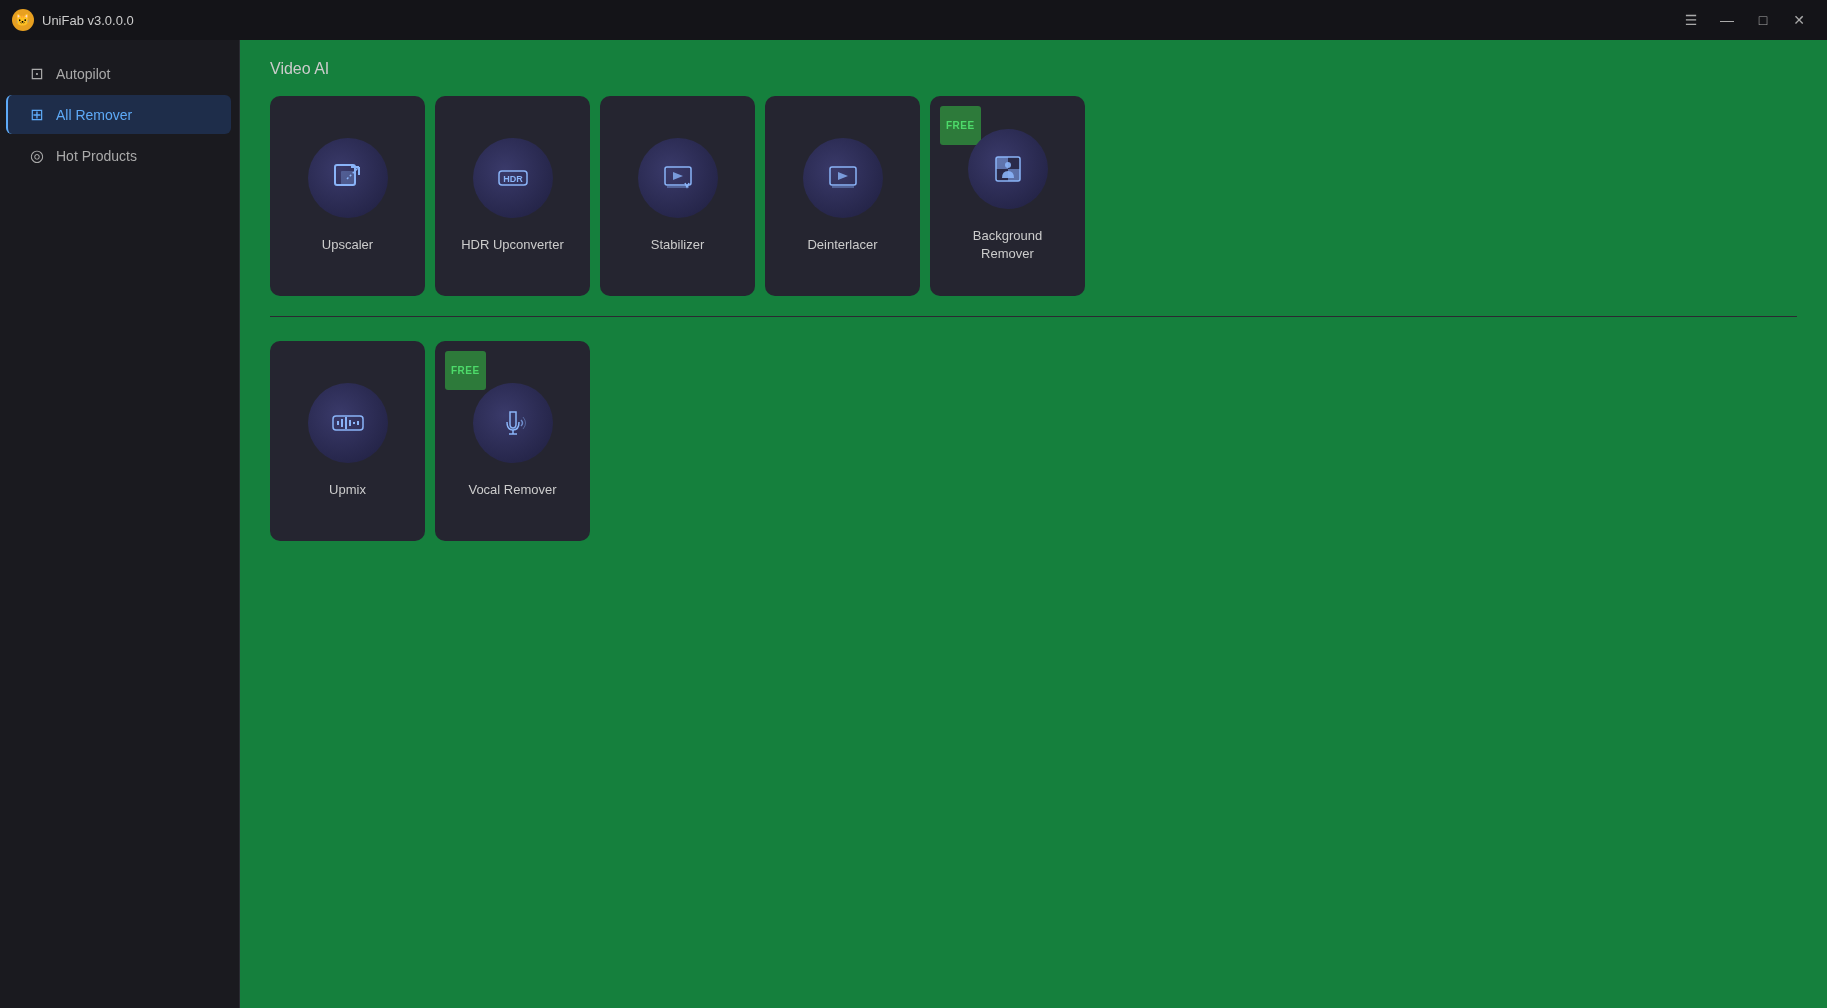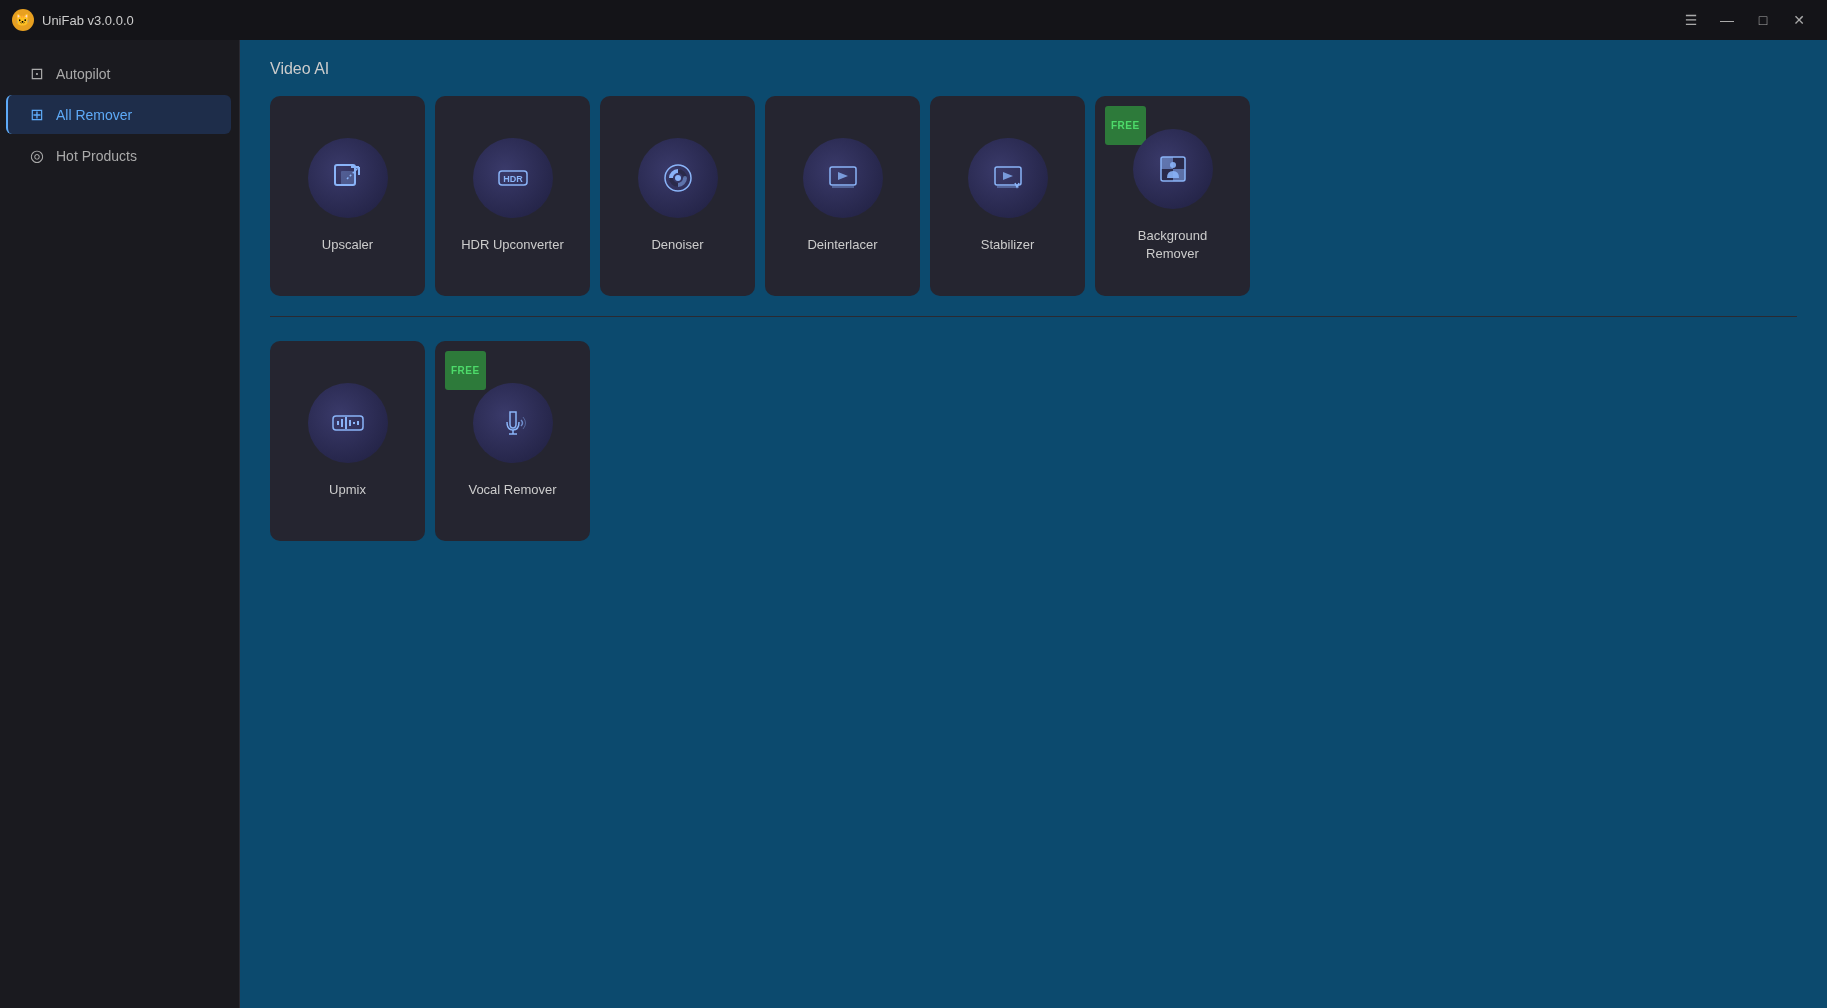"Video AI" .main-content { background: #0c4a6e -> #15803d }
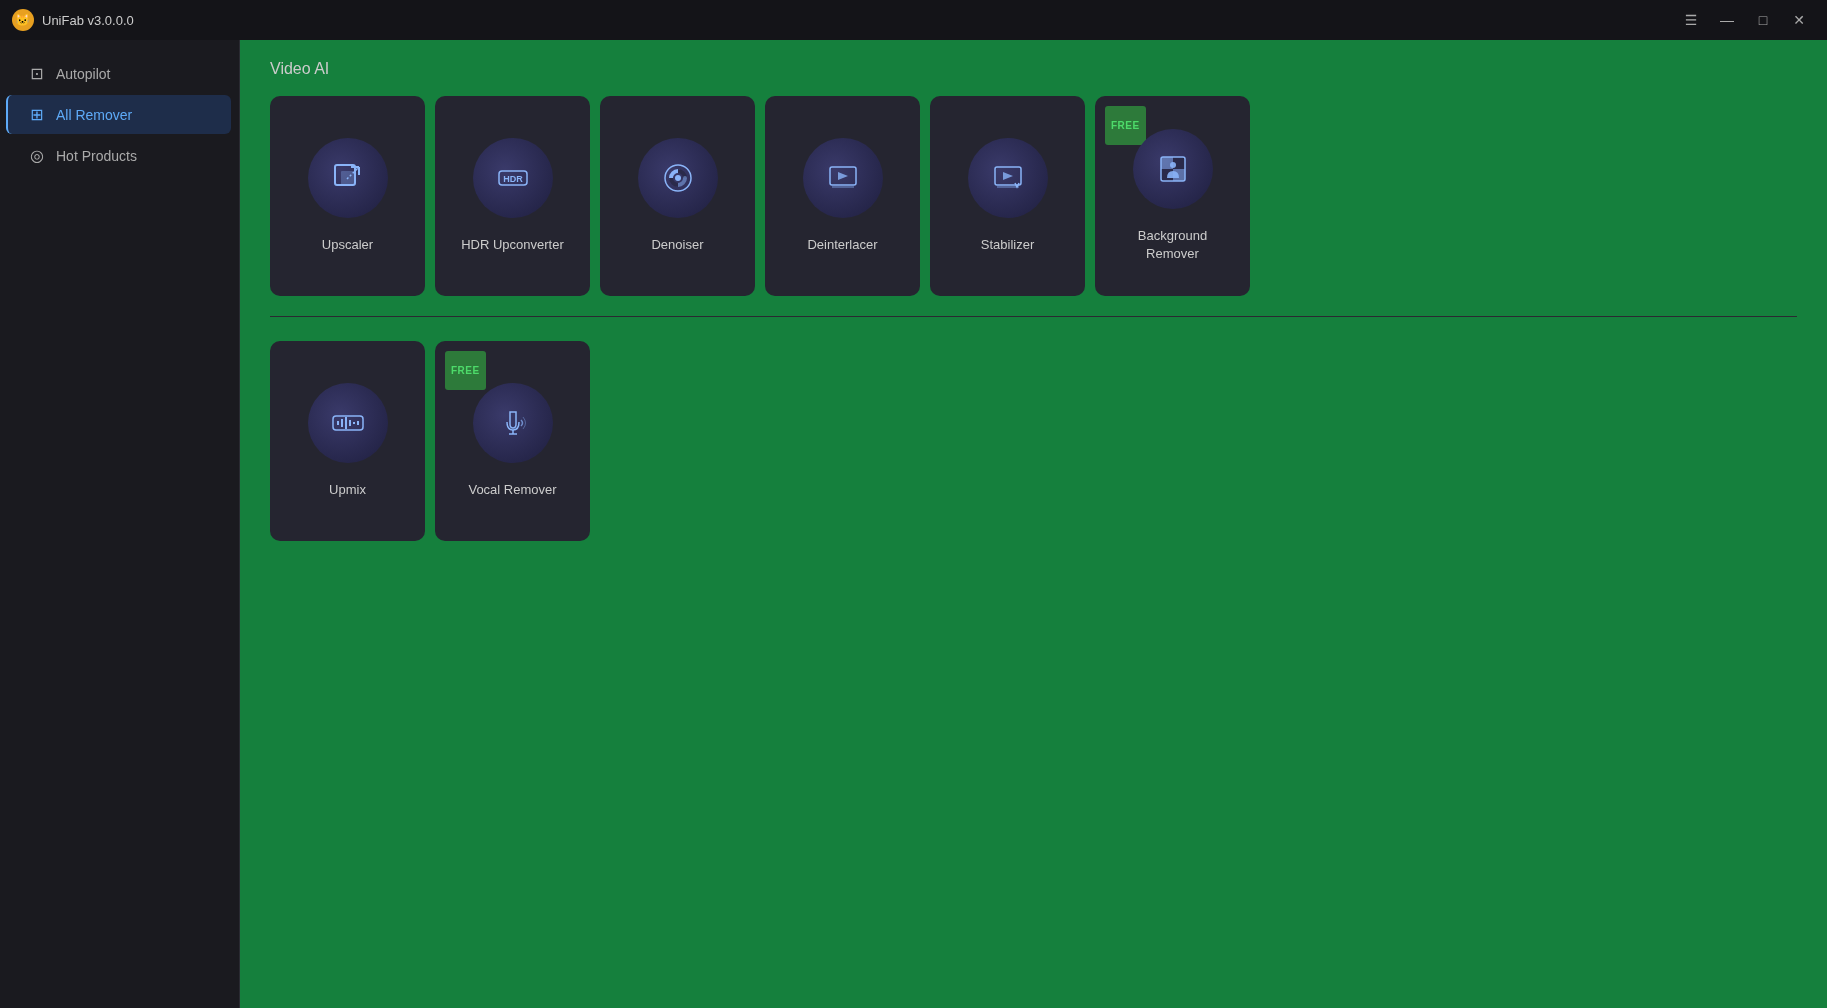"Denoiser" div.feature-card { html: <div> <div> <svg> <circle></circle> <path></path> <path></path> <path></path> <path></path> <circle></circle> </svg> </div> <span>Denoiser</span> </div> -> none }
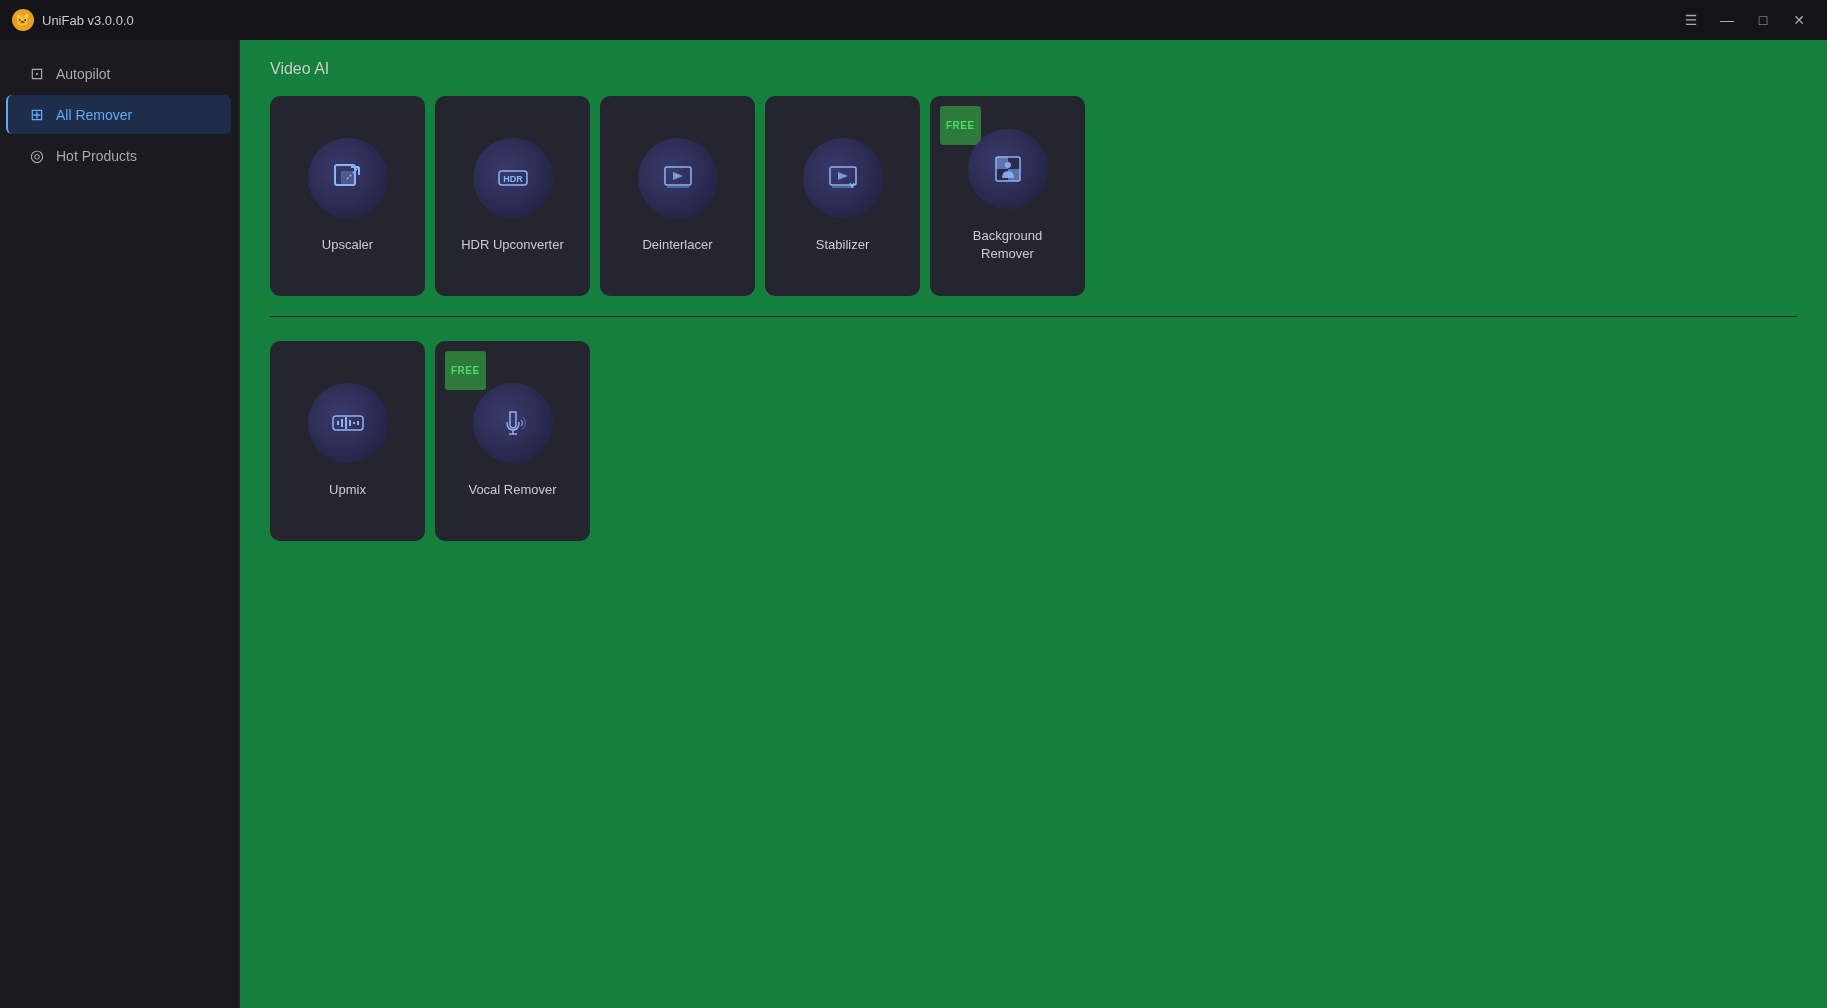"Deinterlacer" div.feature-card { order: before "Stabilizer" -> after "Stabilizer" }
